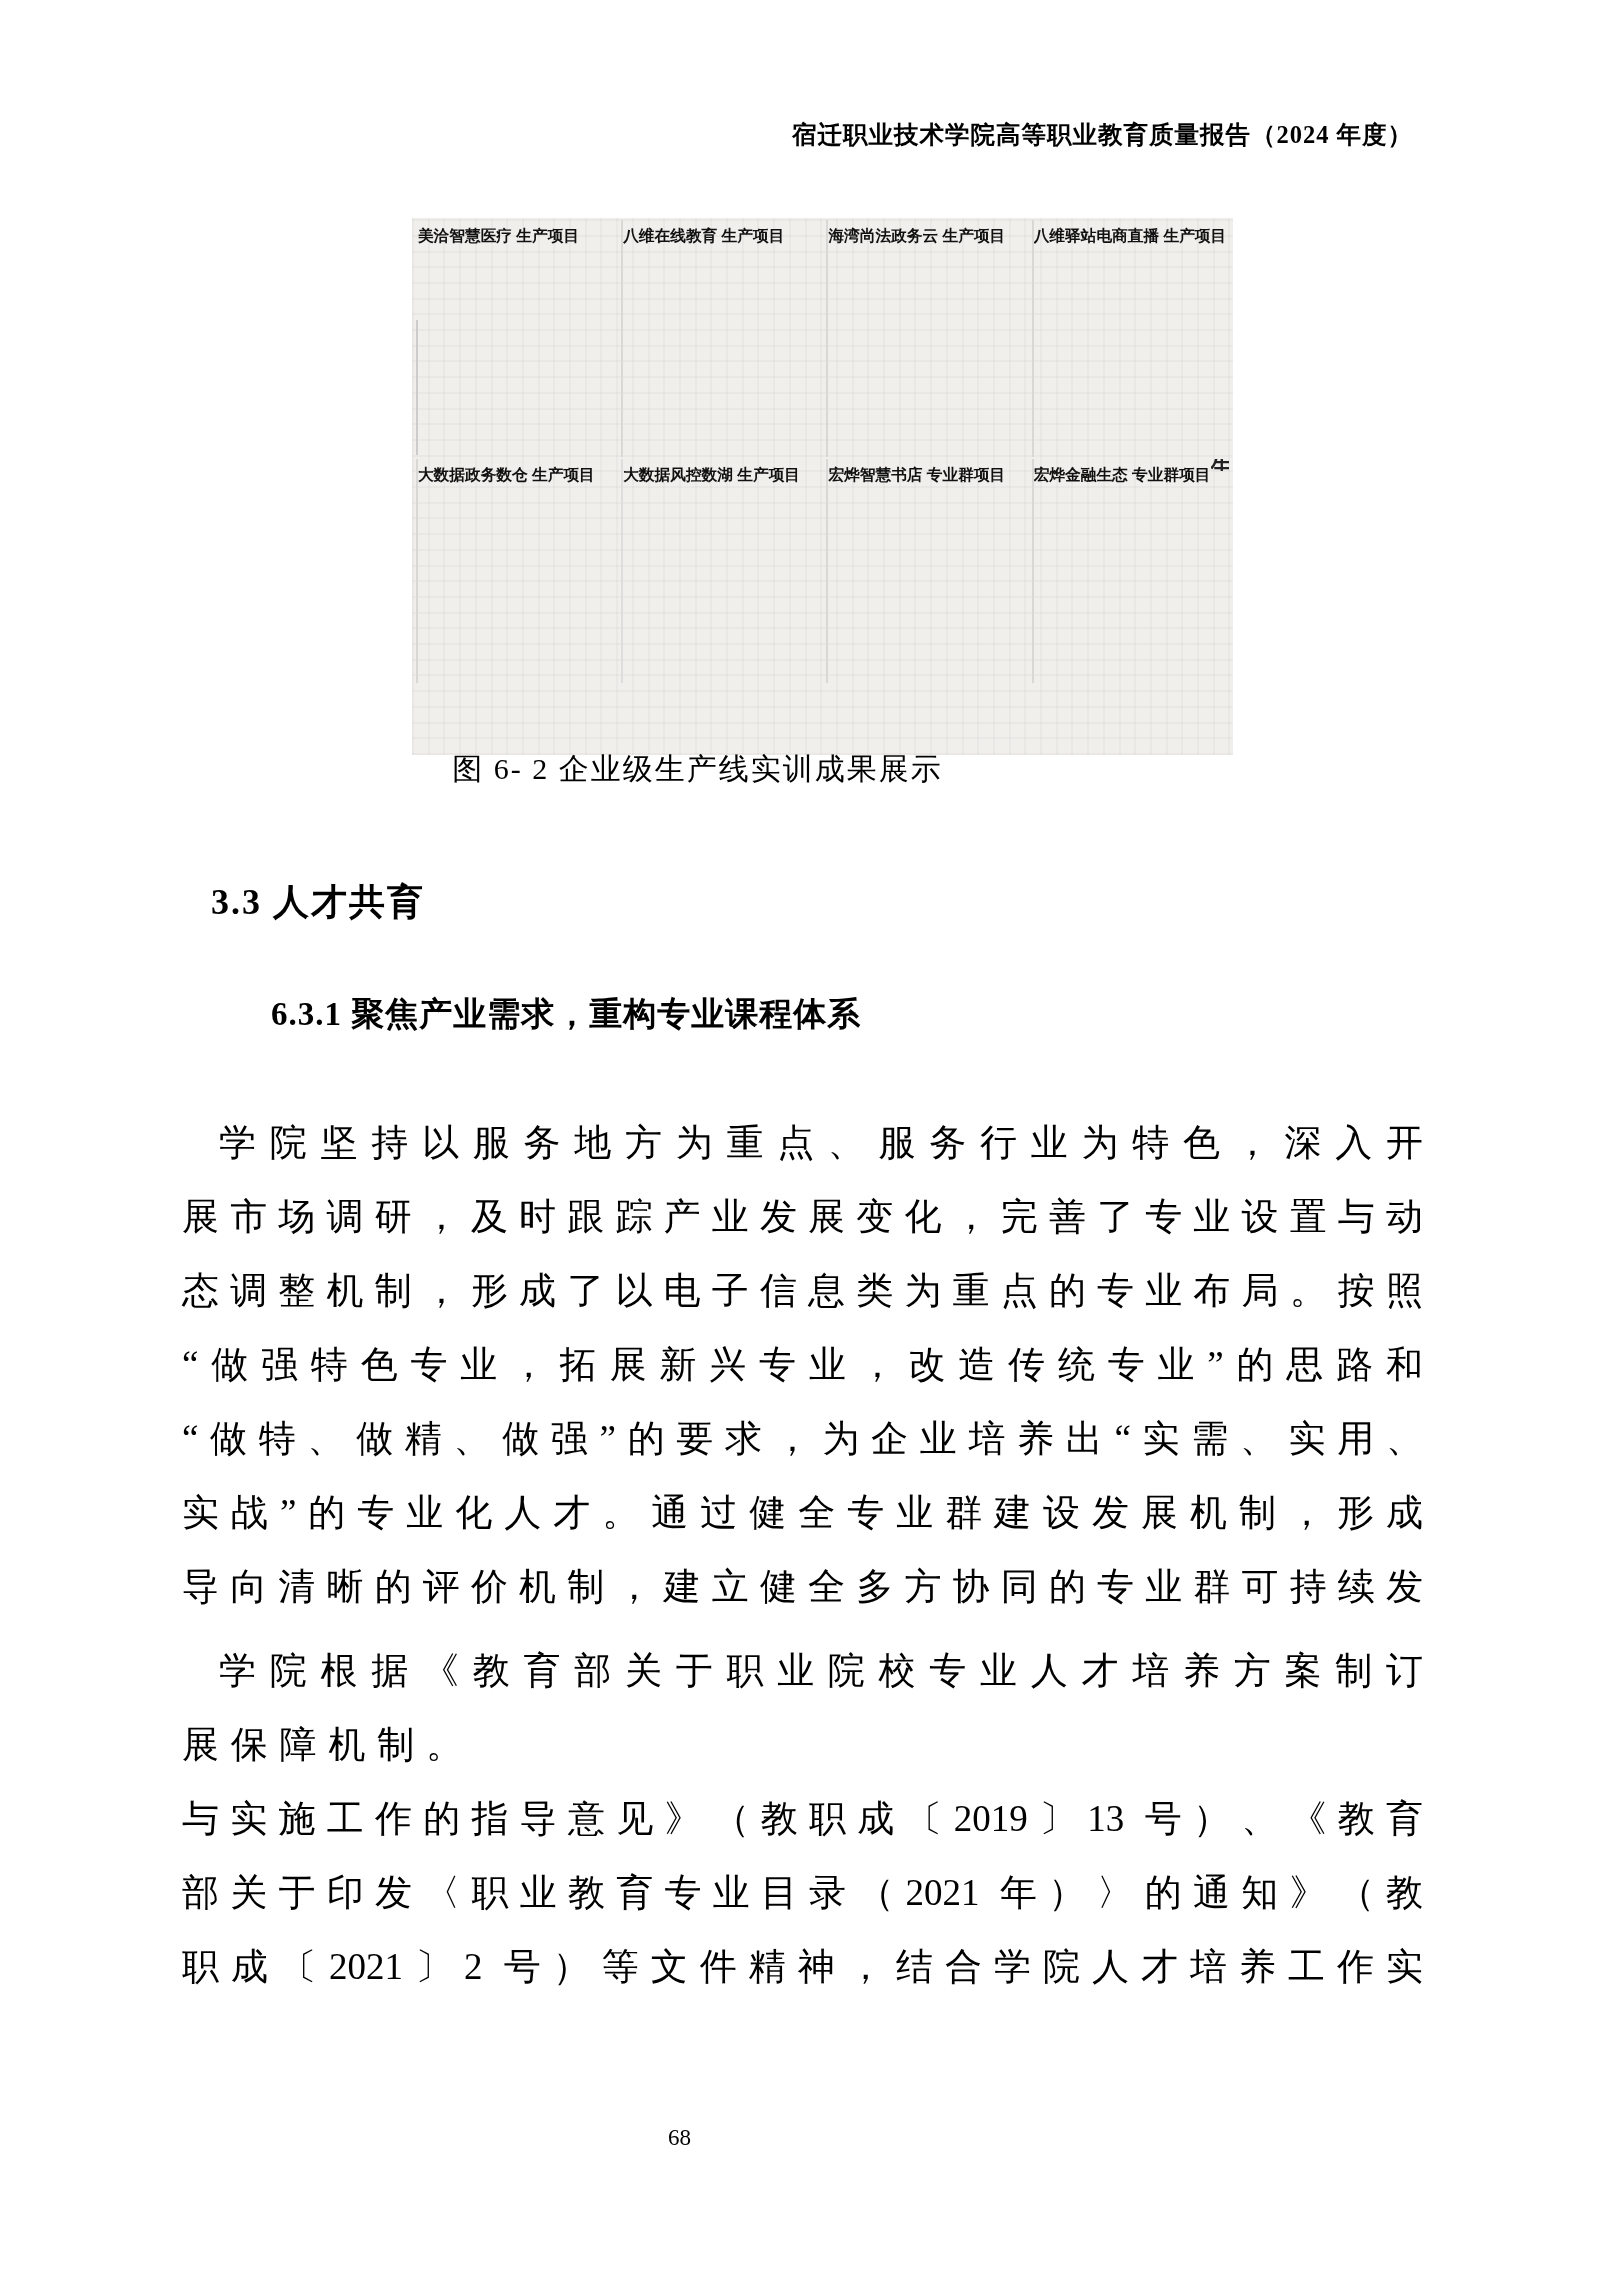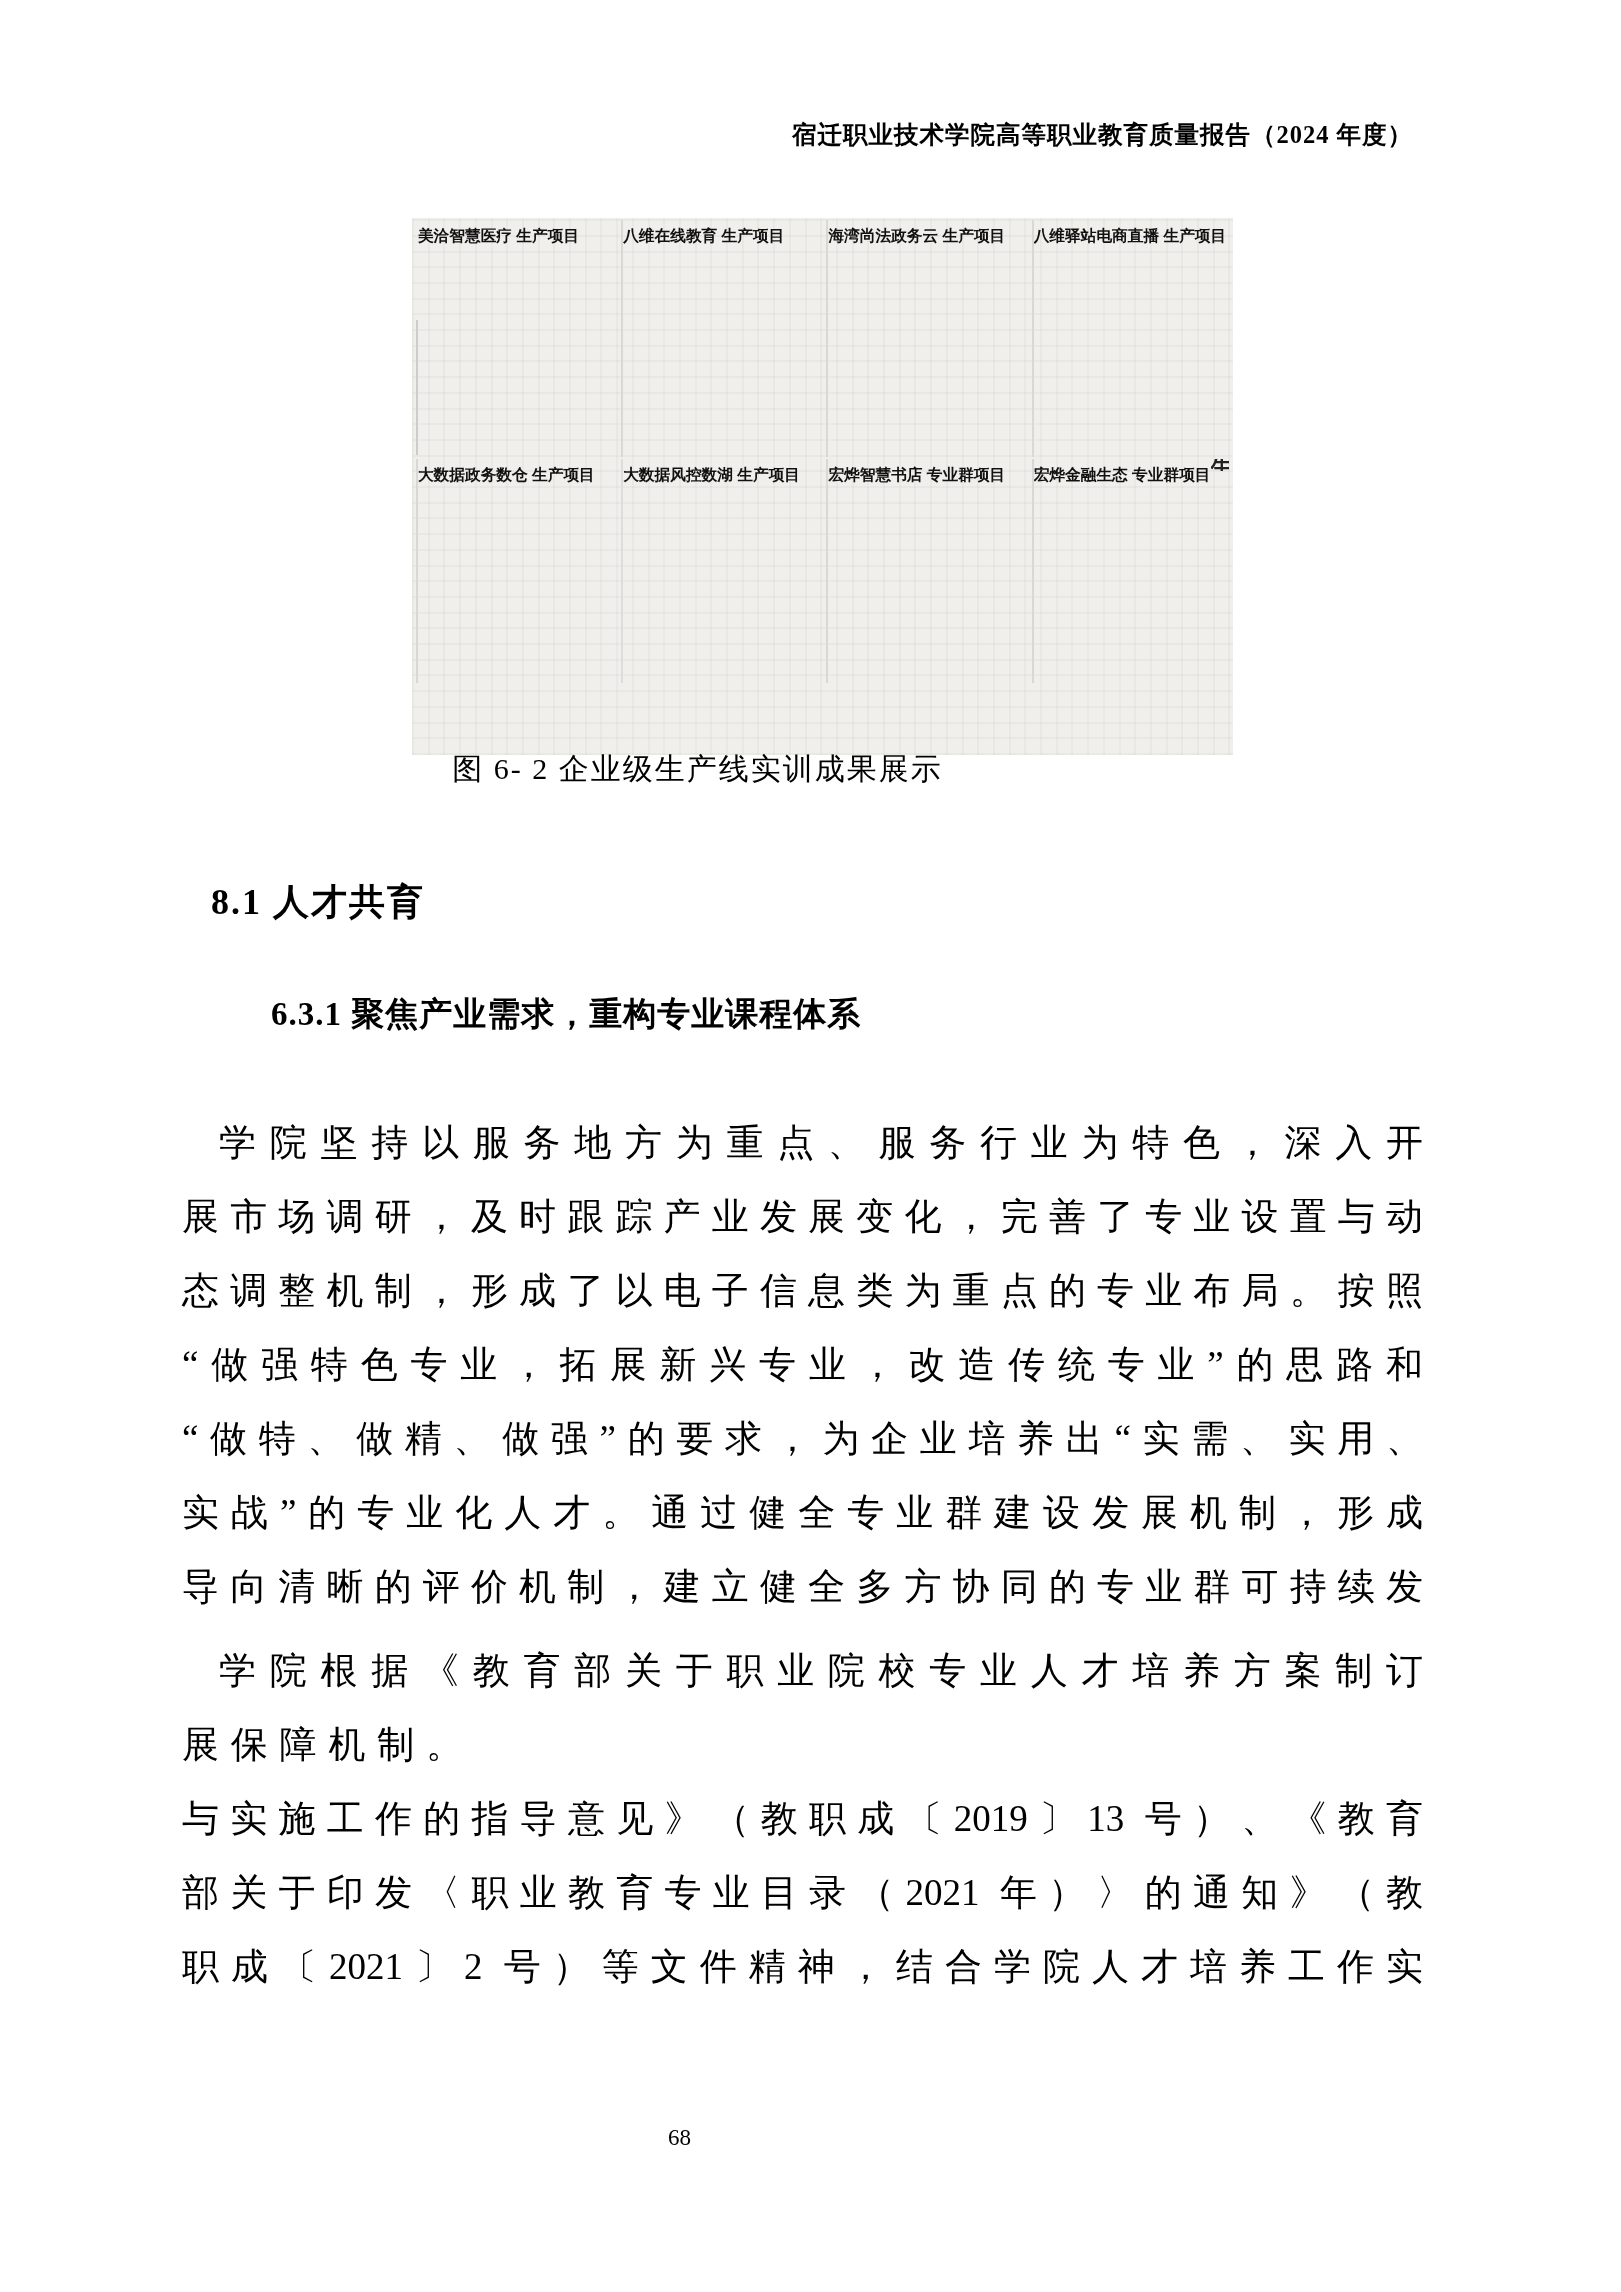"8.1 人才共育" div.h2 { text: 8.1 -> 3.3 }
